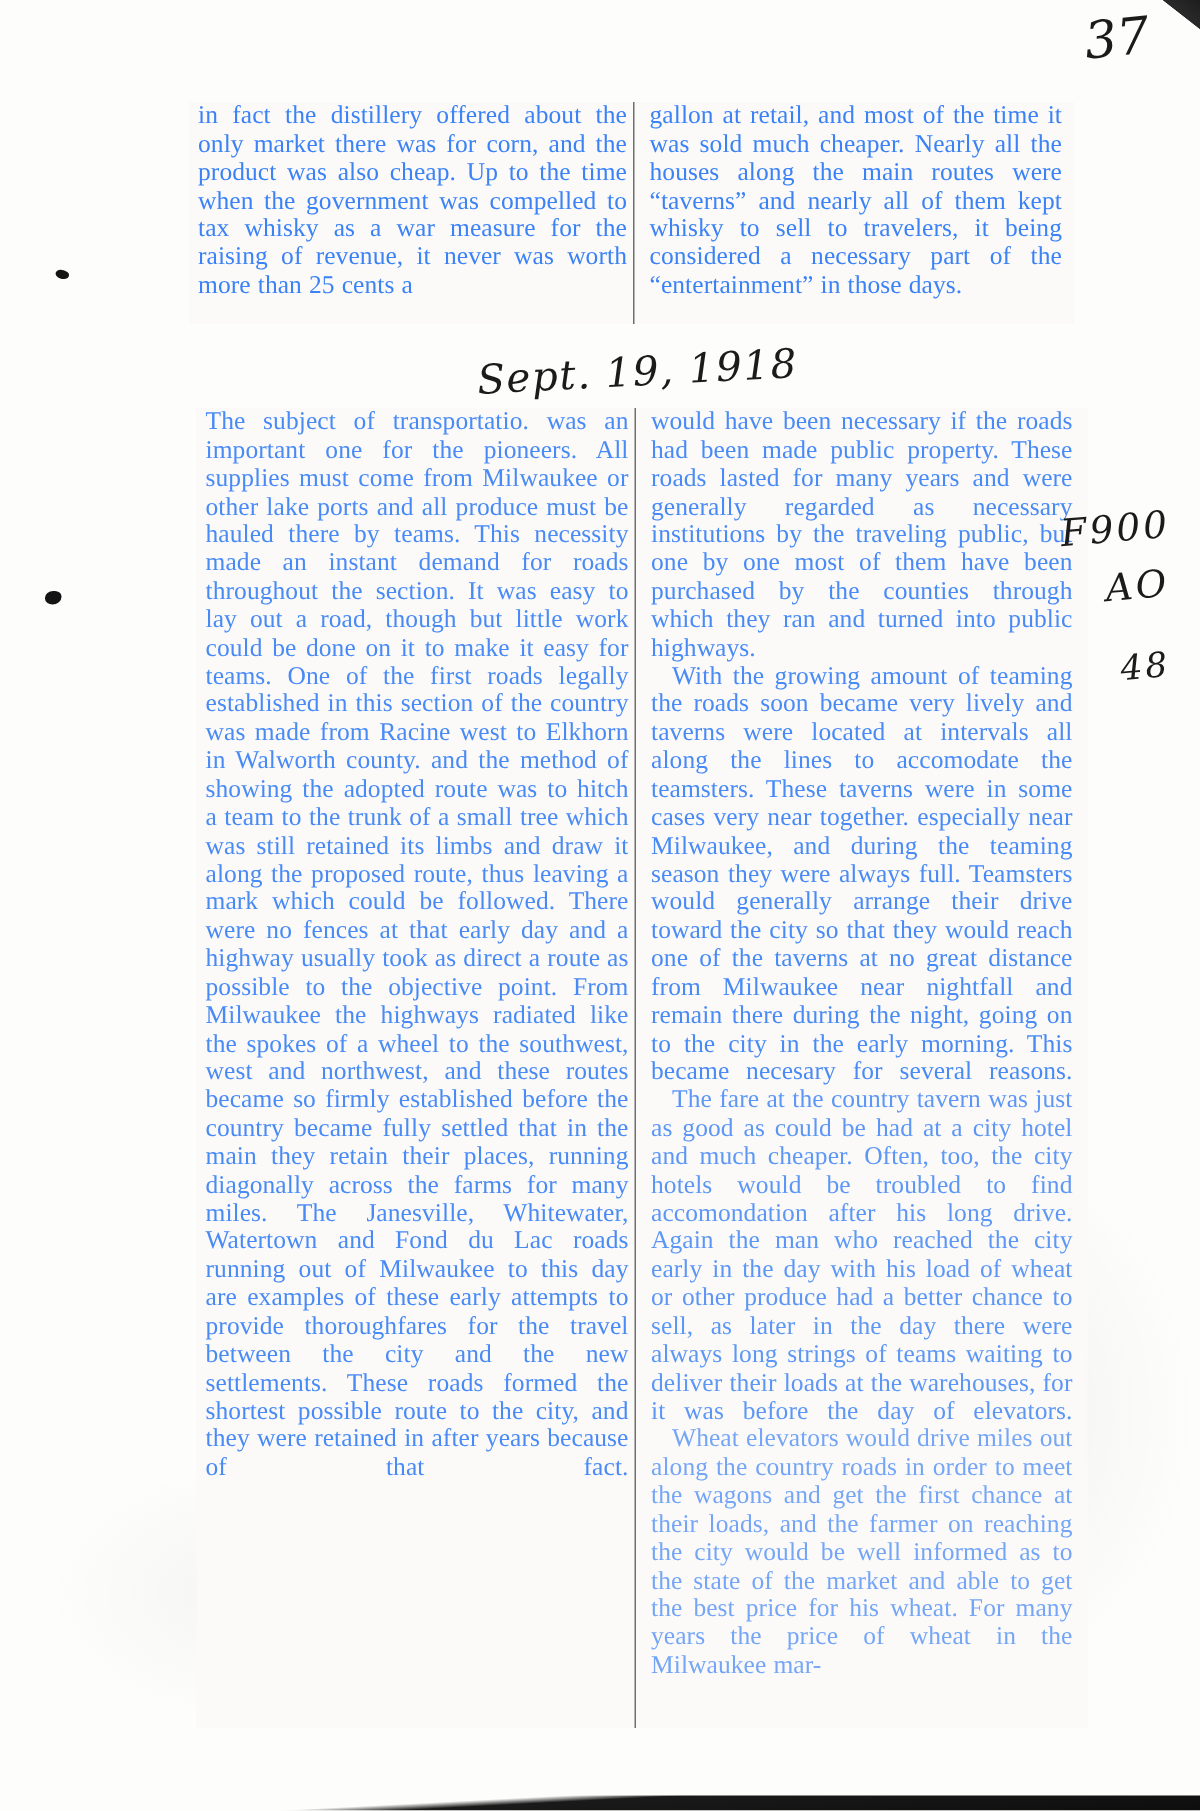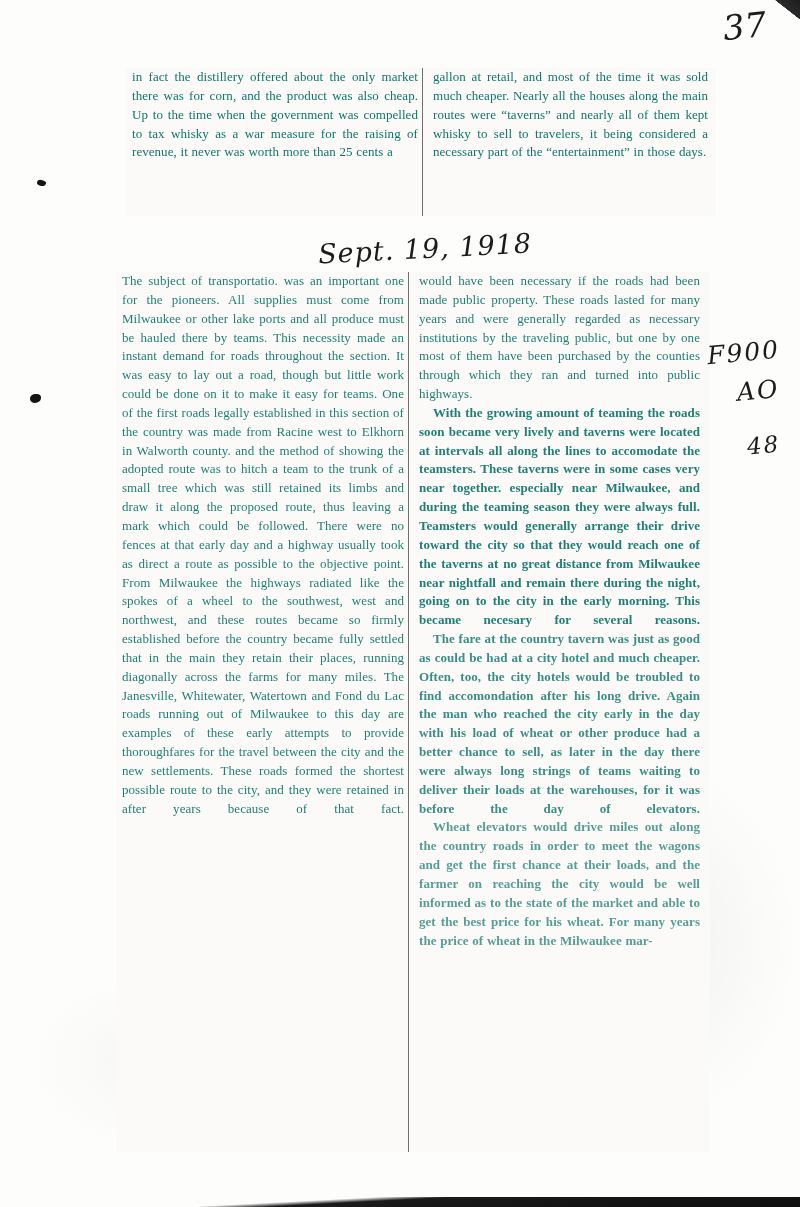"in fact the distillery offered" p.news { color: #0f766e -> #3b82f6; font-size: 13px -> 17px }
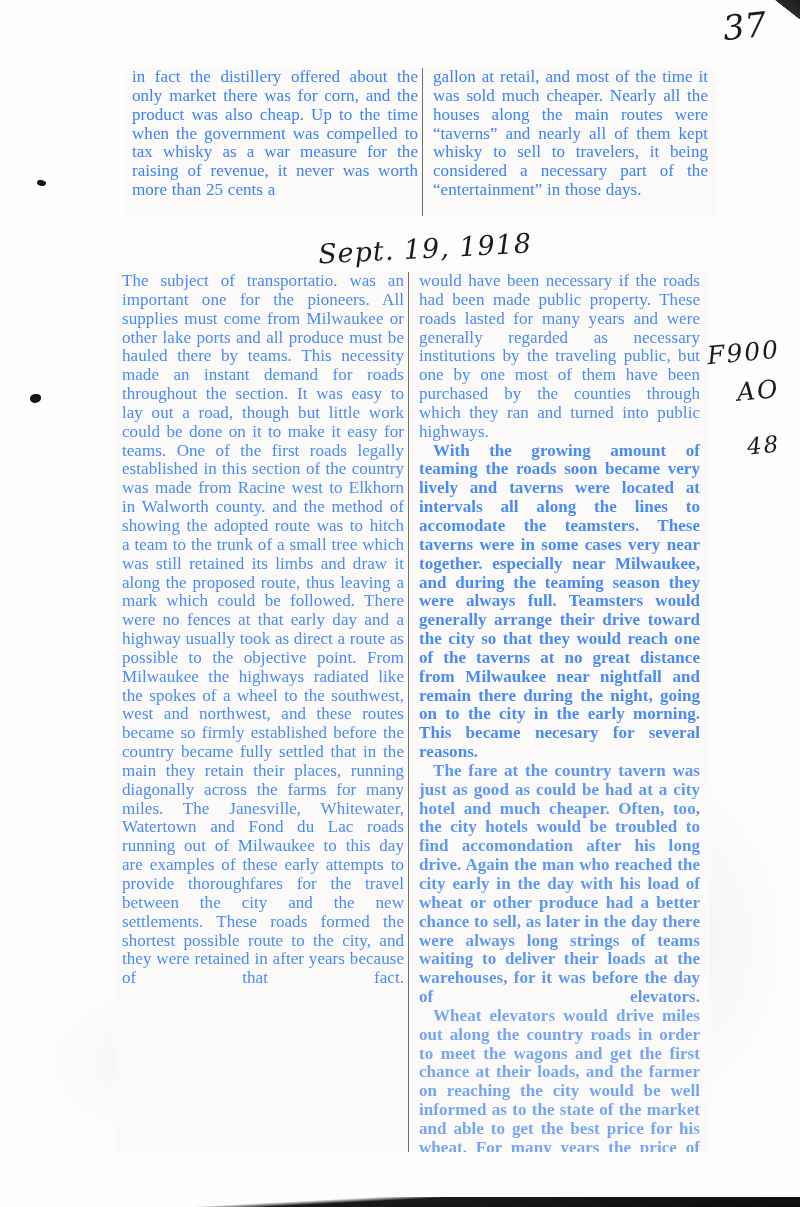"The subject of transportatio. was" .clip-main { left: 116px -> 131px }
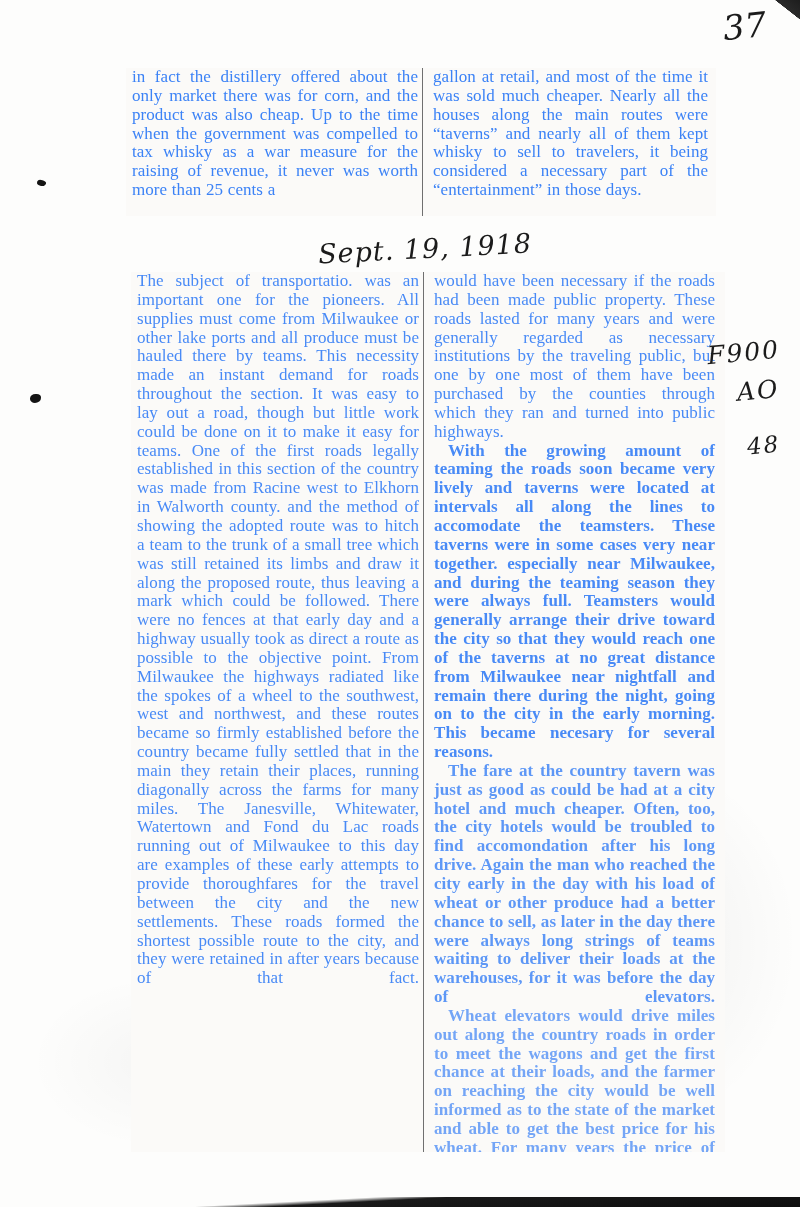"With the growing amount of" p.news + p.news { font-weight: bold -> none }
